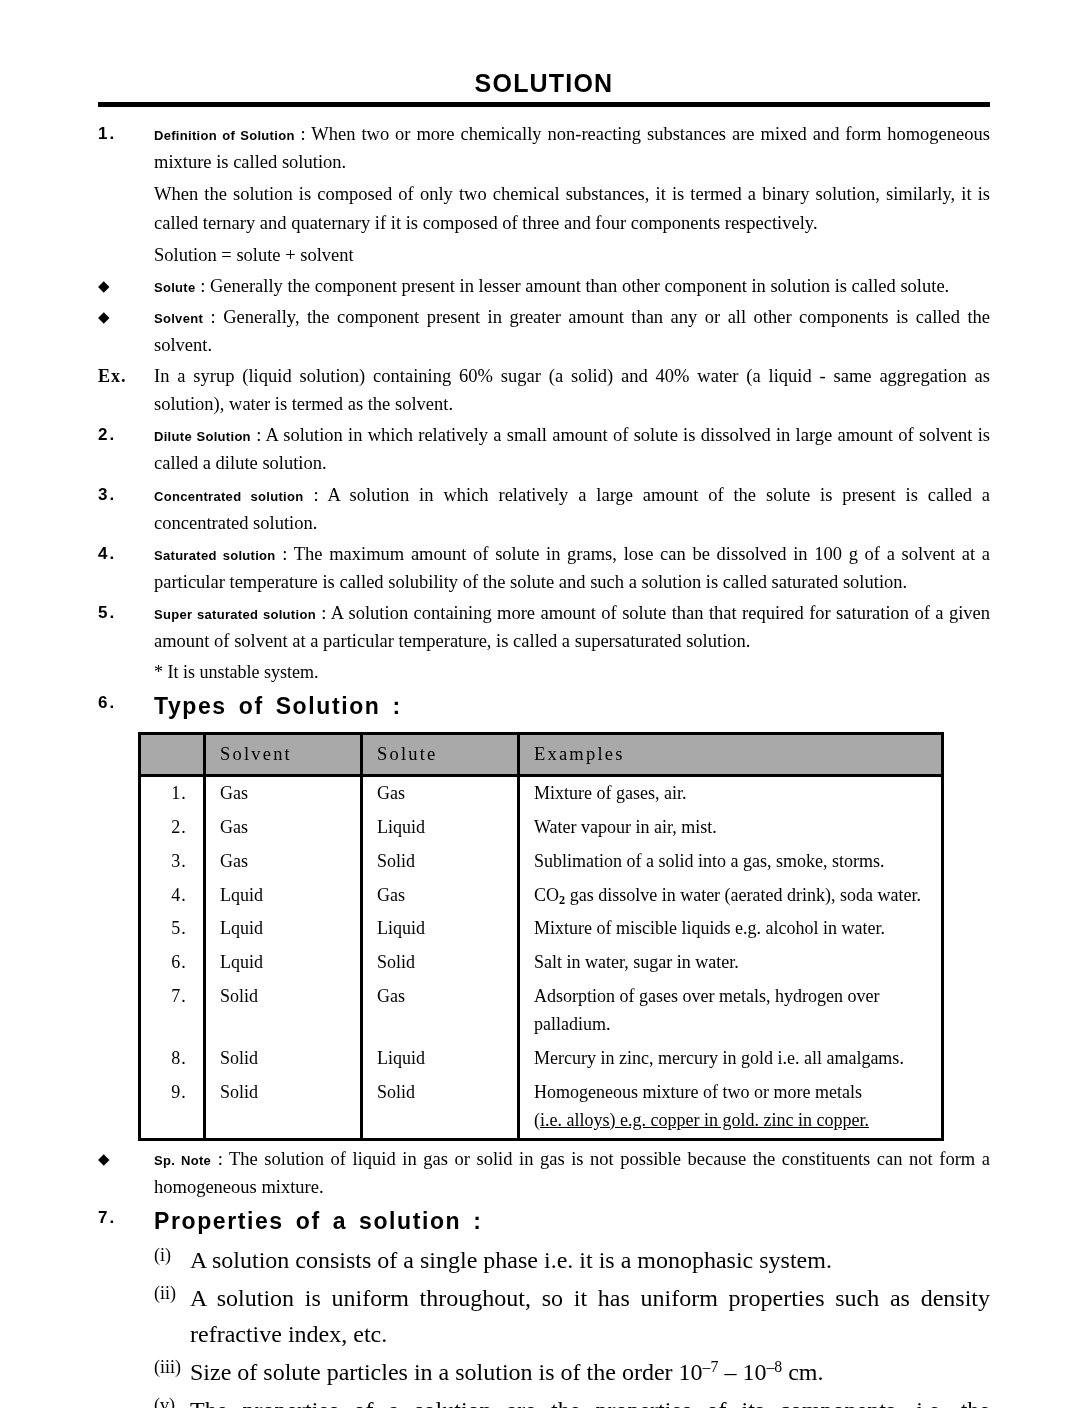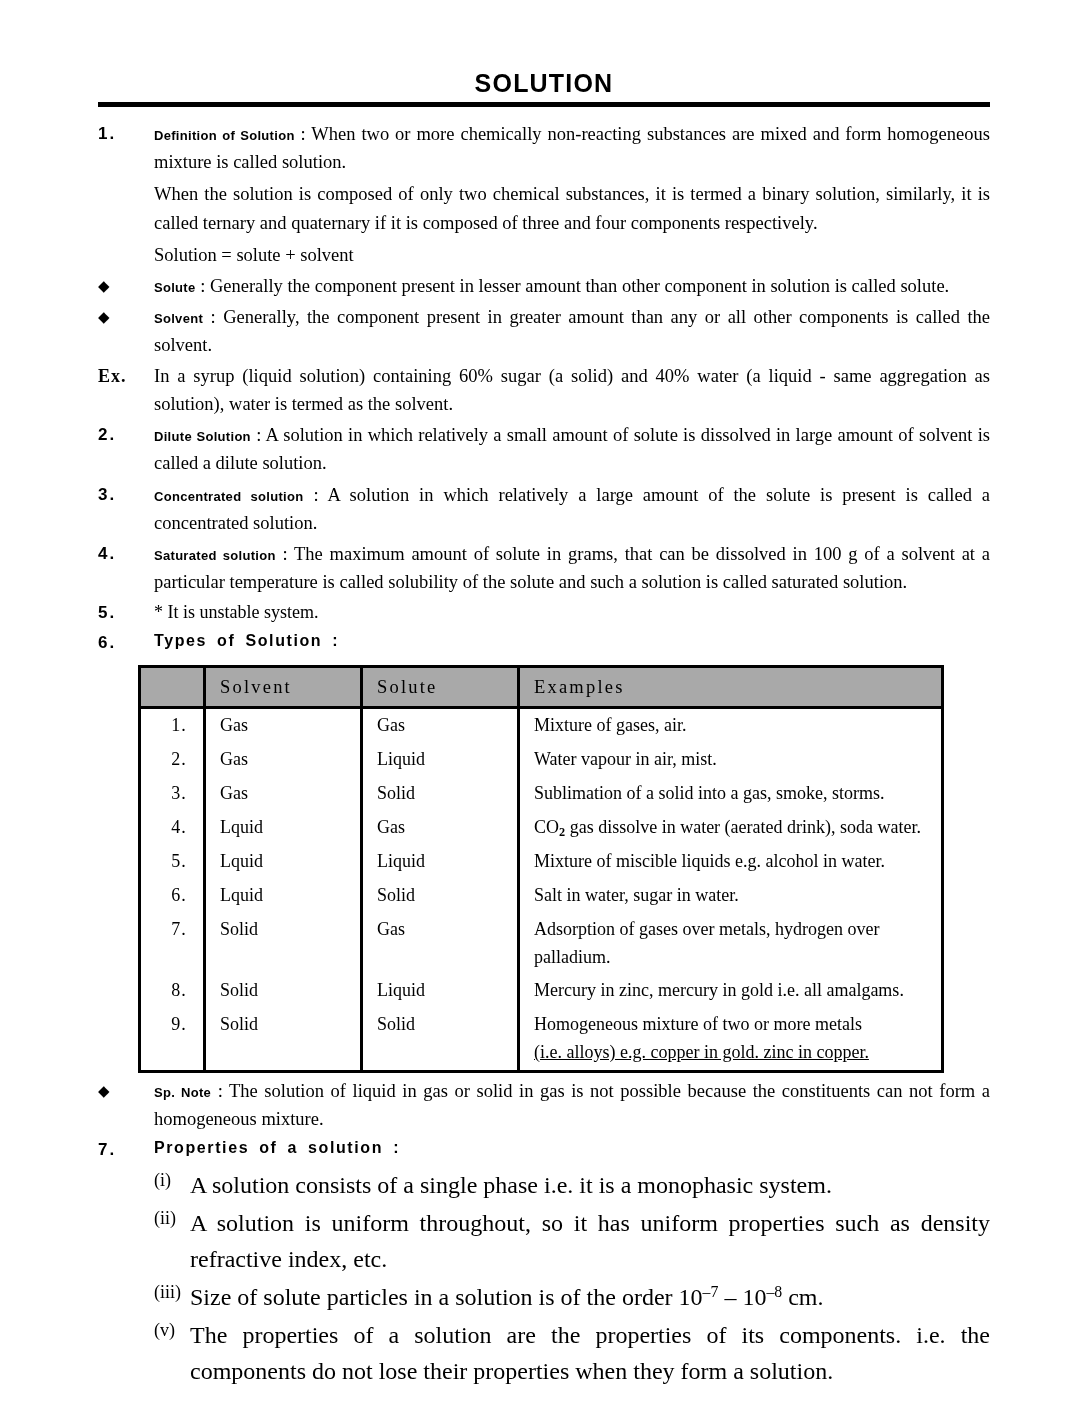"The maximum amount of solute" span { text: that -> lose }
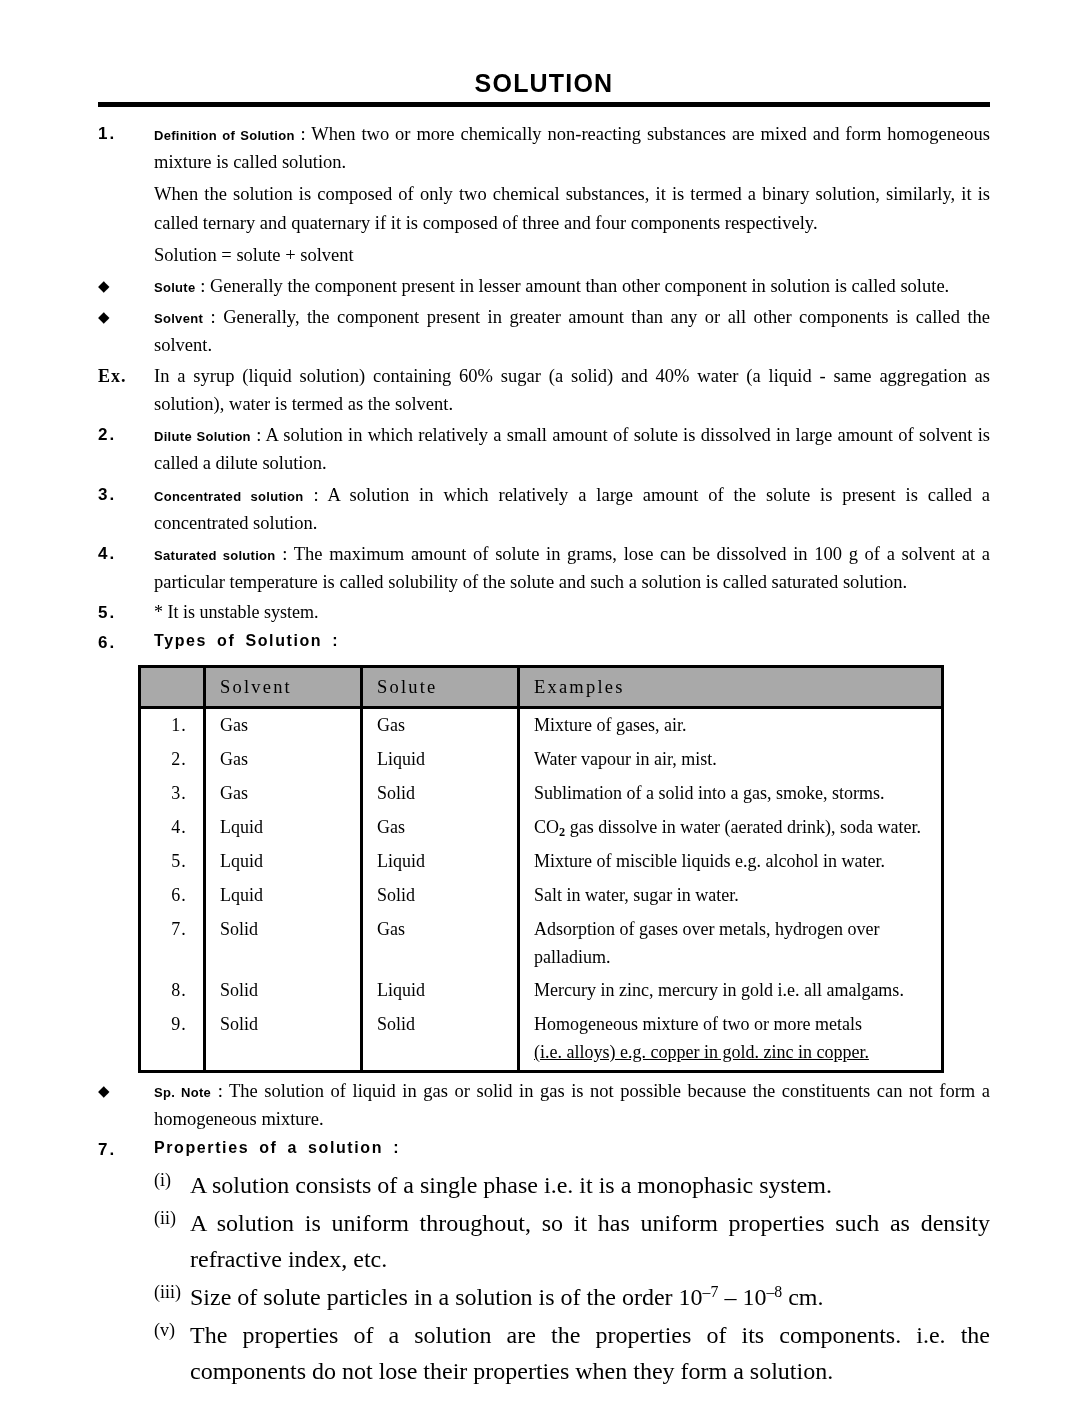"Super saturated solution : A" p { html: none -> <p><span>Super saturated solution</span><span> : </span><span>A solution containing more amount of solute than that required for saturation of a given amount of solvent at a particular temperature, is called a supersaturated solution.</span></p> }
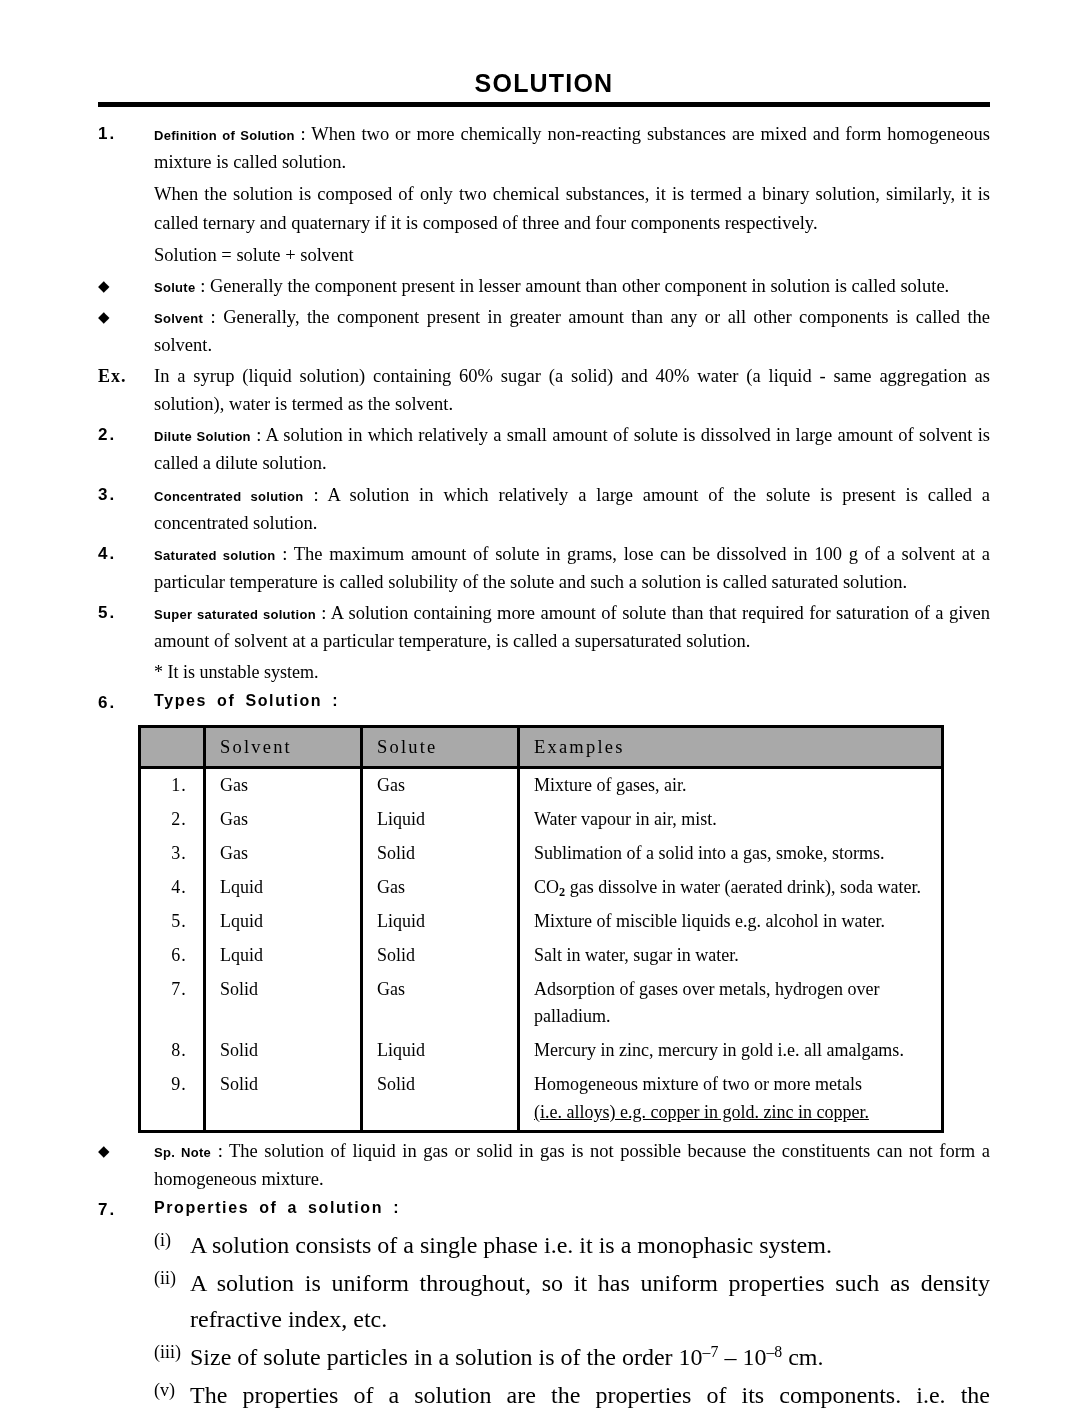"Types of Solution :" .sec-head { font-size: 16px -> 23px }
